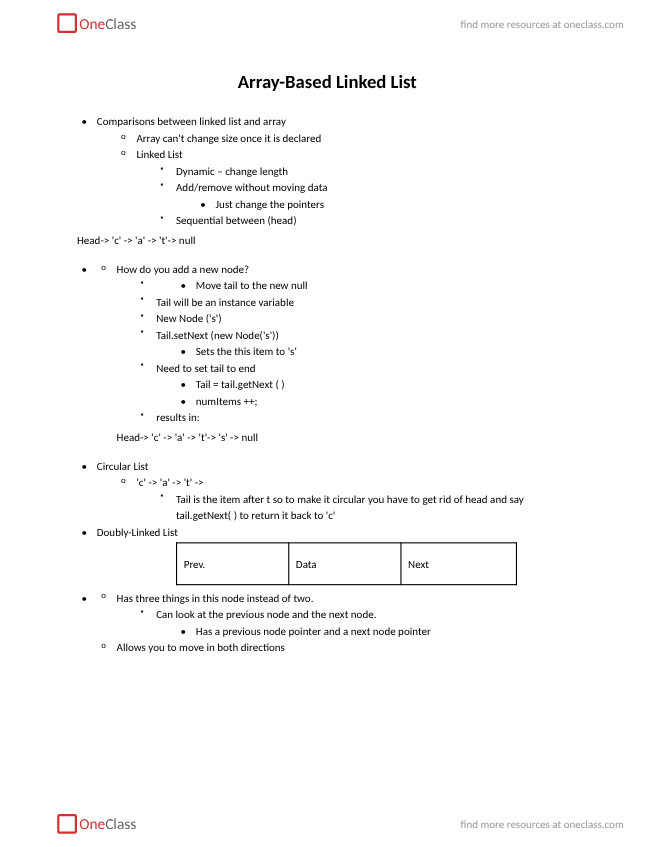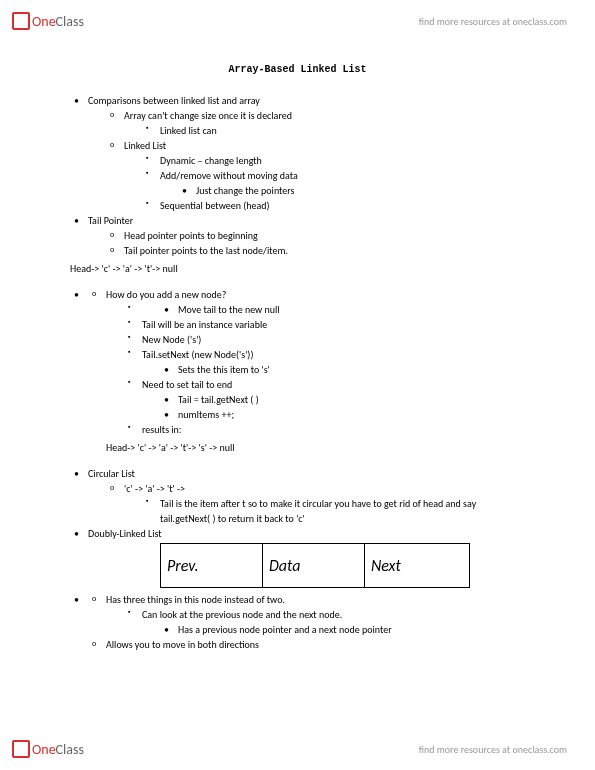"OneClass" .header, .footer { margin-left: none -> 40px }
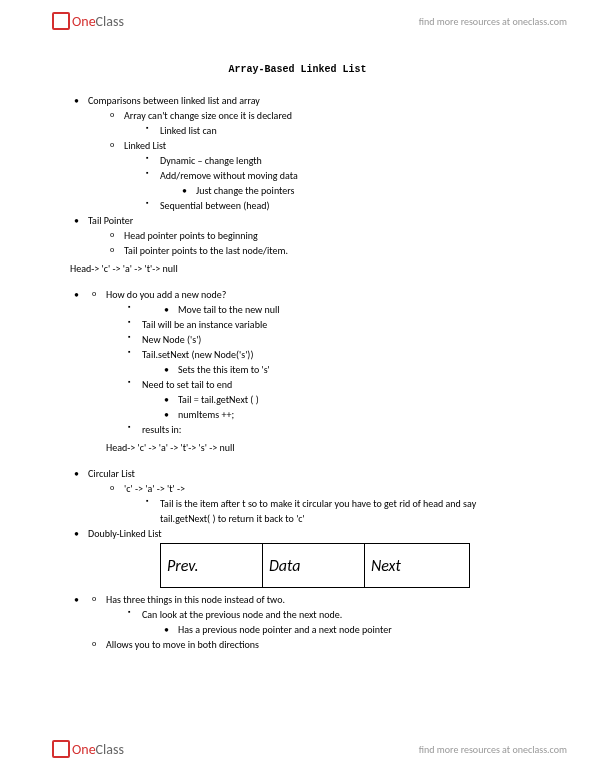"Array-Based Linked List" .title { font-family: Liberation Mono, monospace -> none; font-size: 10px -> 17px }
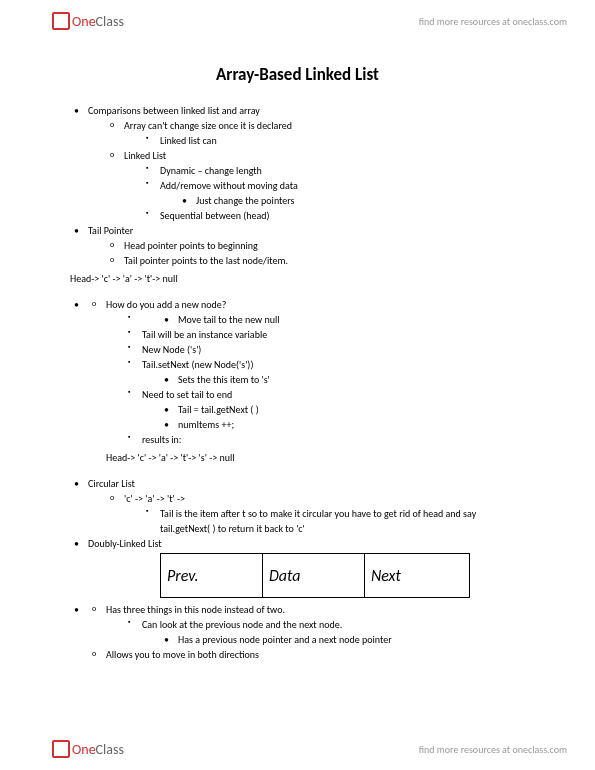"Linked list can" ul.l3 { html: <ul> <li><span>Linked list can</span></li> </ul> -> none }
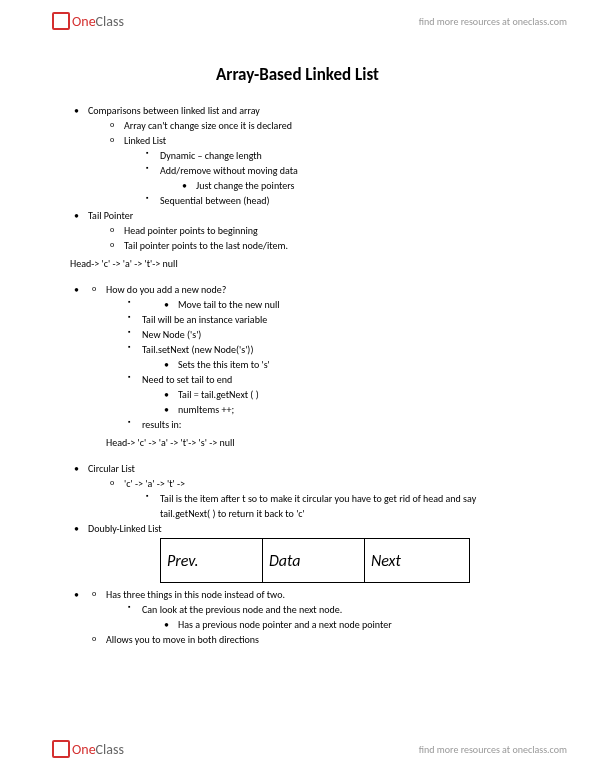"Tail Pointer" li { html: <li><span>Tail Pointer</span> <ul> <li><span>Head pointer points to beginning</span></li> <li><span>Tail pointer points to the last node/item.</span></li> </ul> </li> -> none }
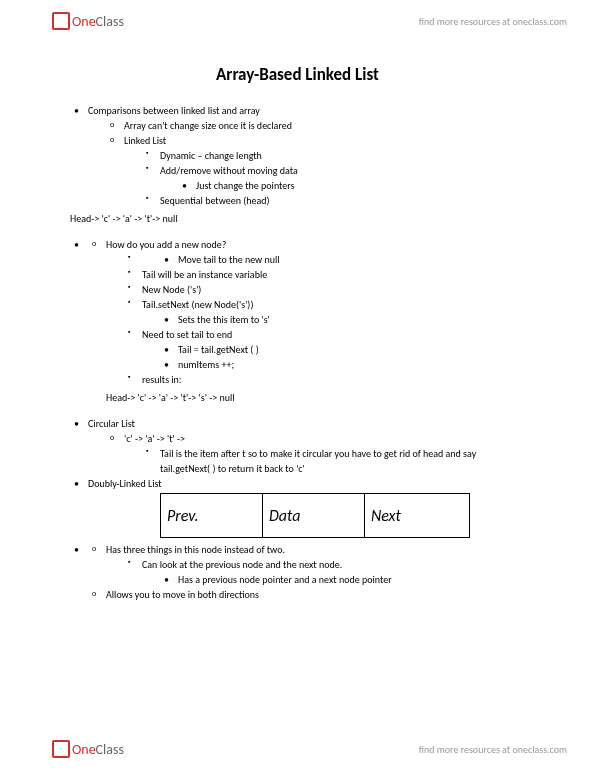"Prev." table.node td { font-size: 16px -> 10px; font-style: italic -> none }
